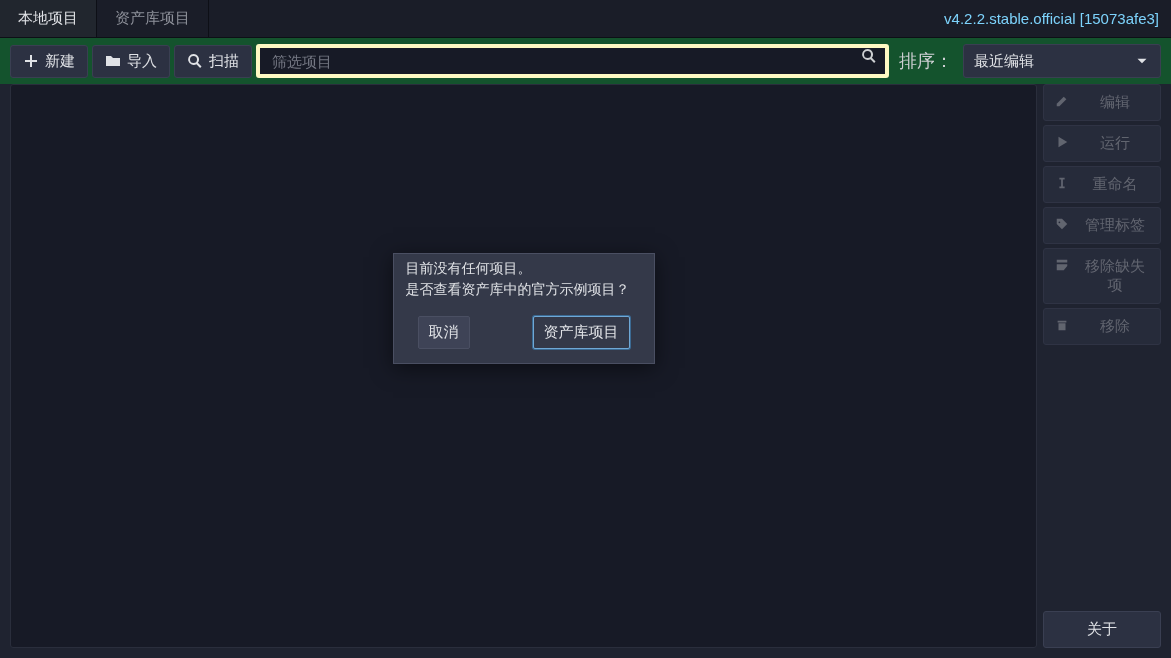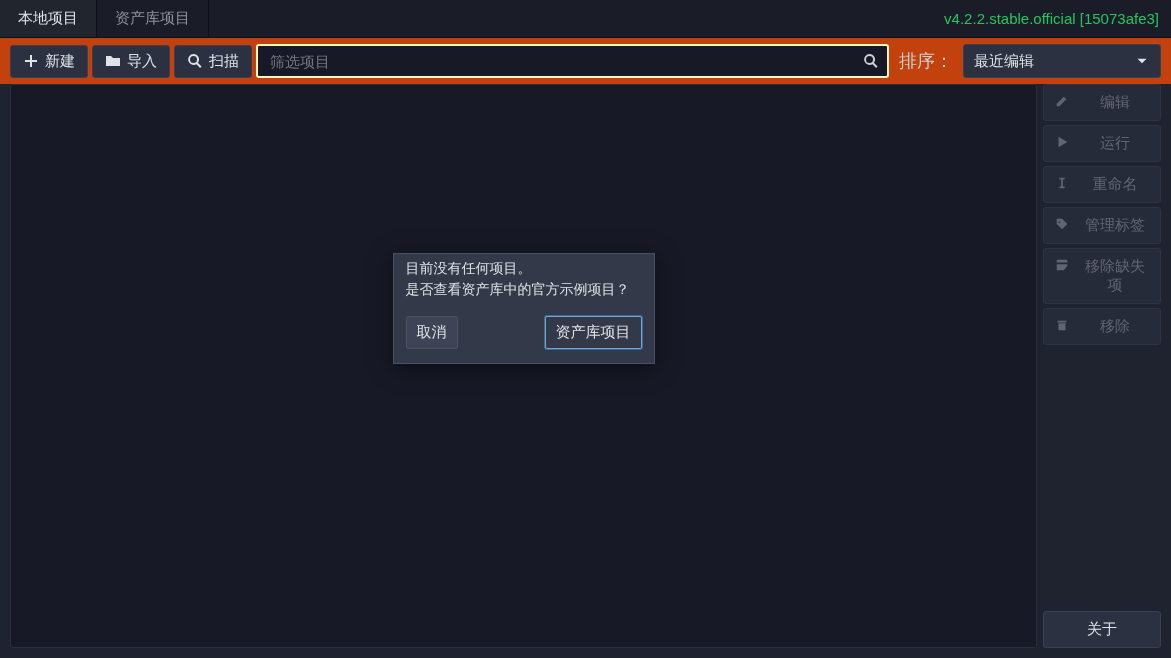"v4.2.2.stable.official [15073afe3]" .version { color: #22c55e -> #7dd3fc }
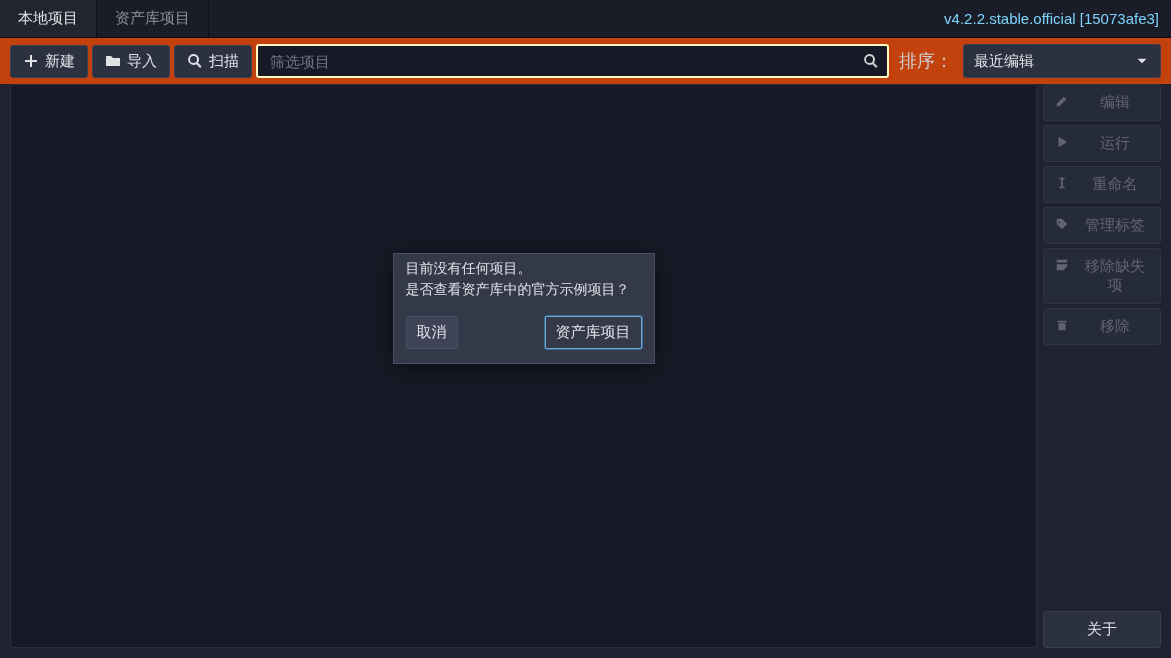"新建" .toolbar { background: #c2410c -> #14532d }
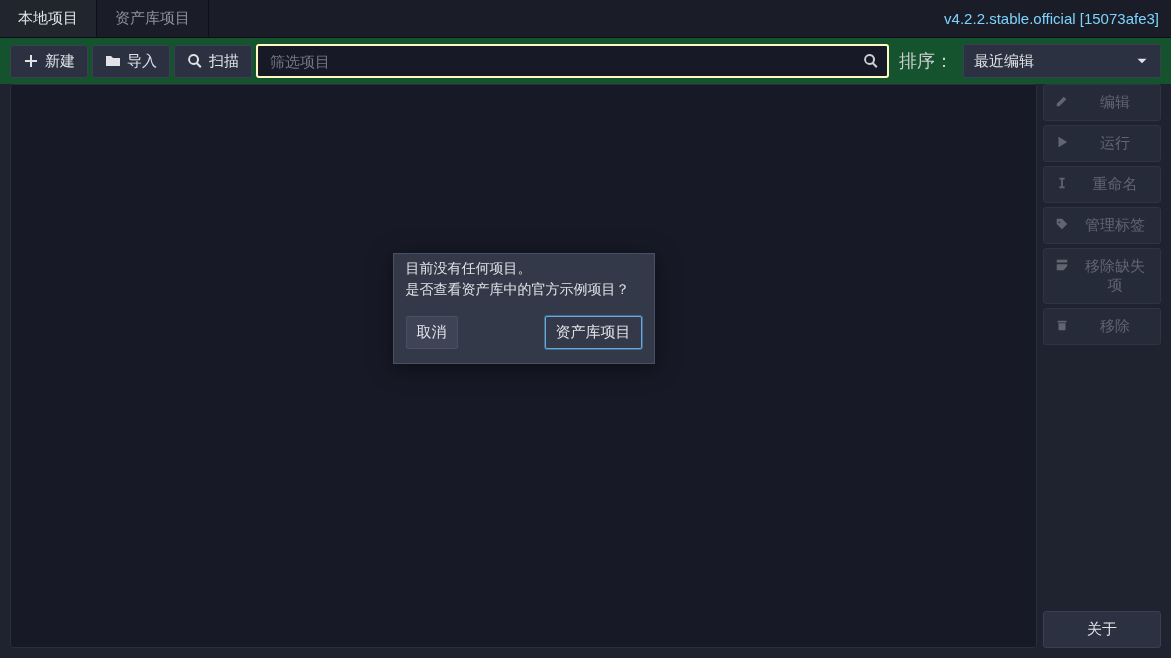"筛选项目" .filter-input { align-items: center -> none; border: 2px solid #fef9c3 -> 4px solid #fef9c3 }
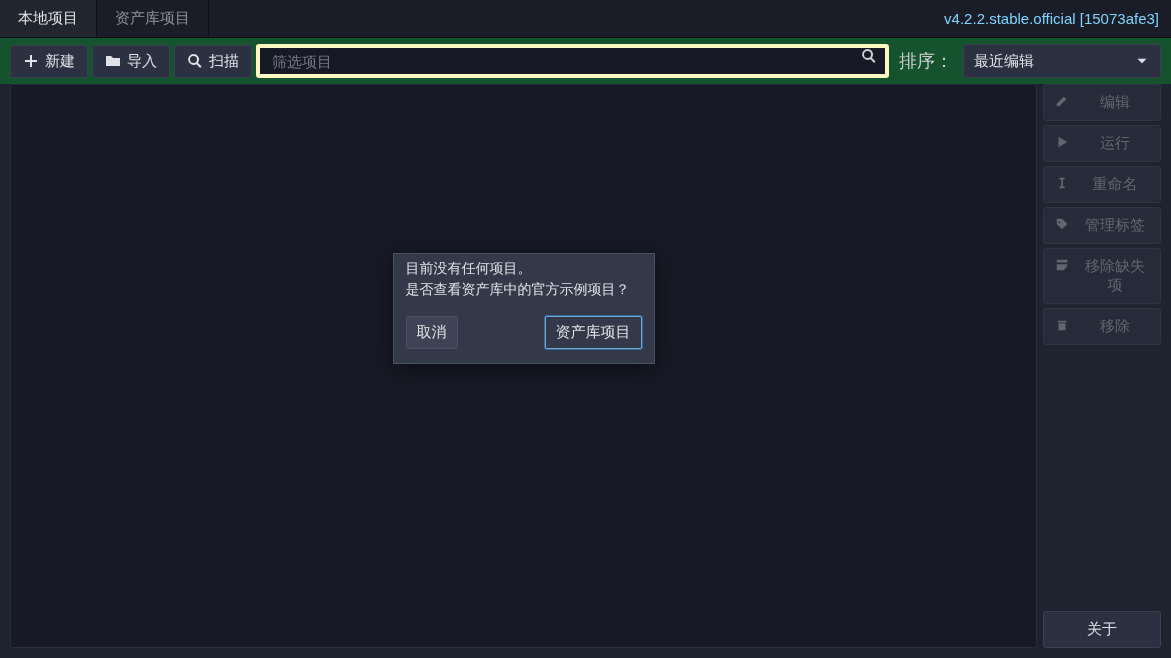"取消" .dialog-actions { justify-content: space-between -> center }
